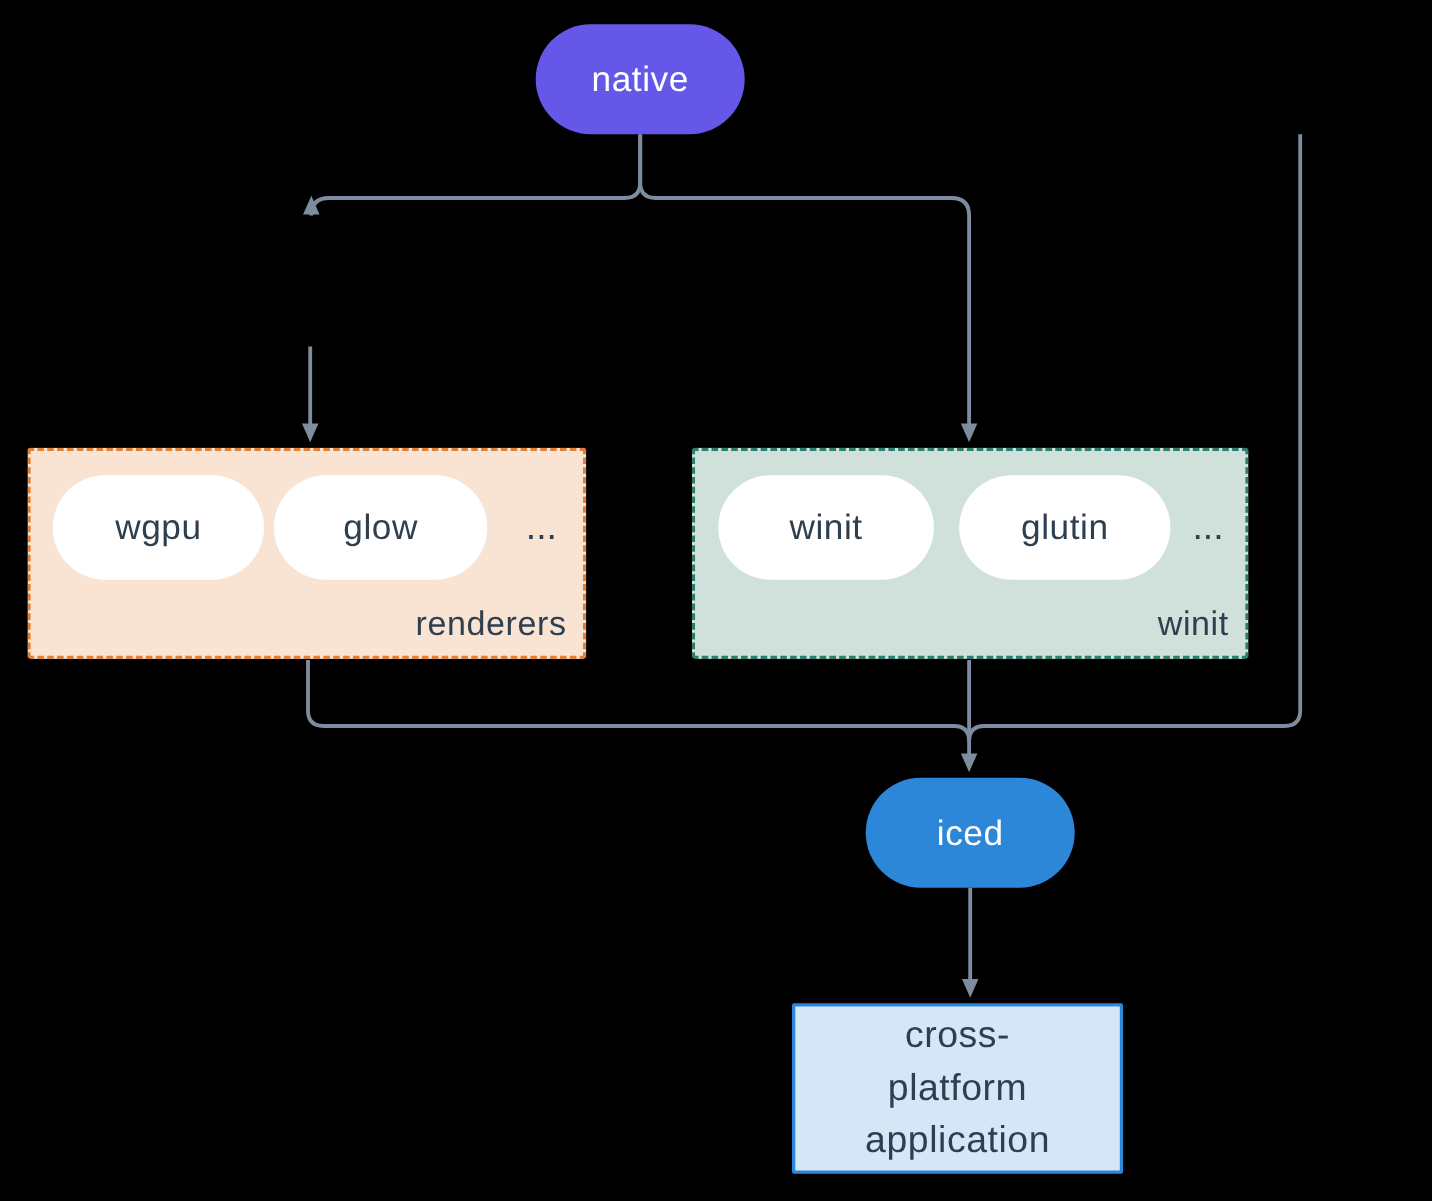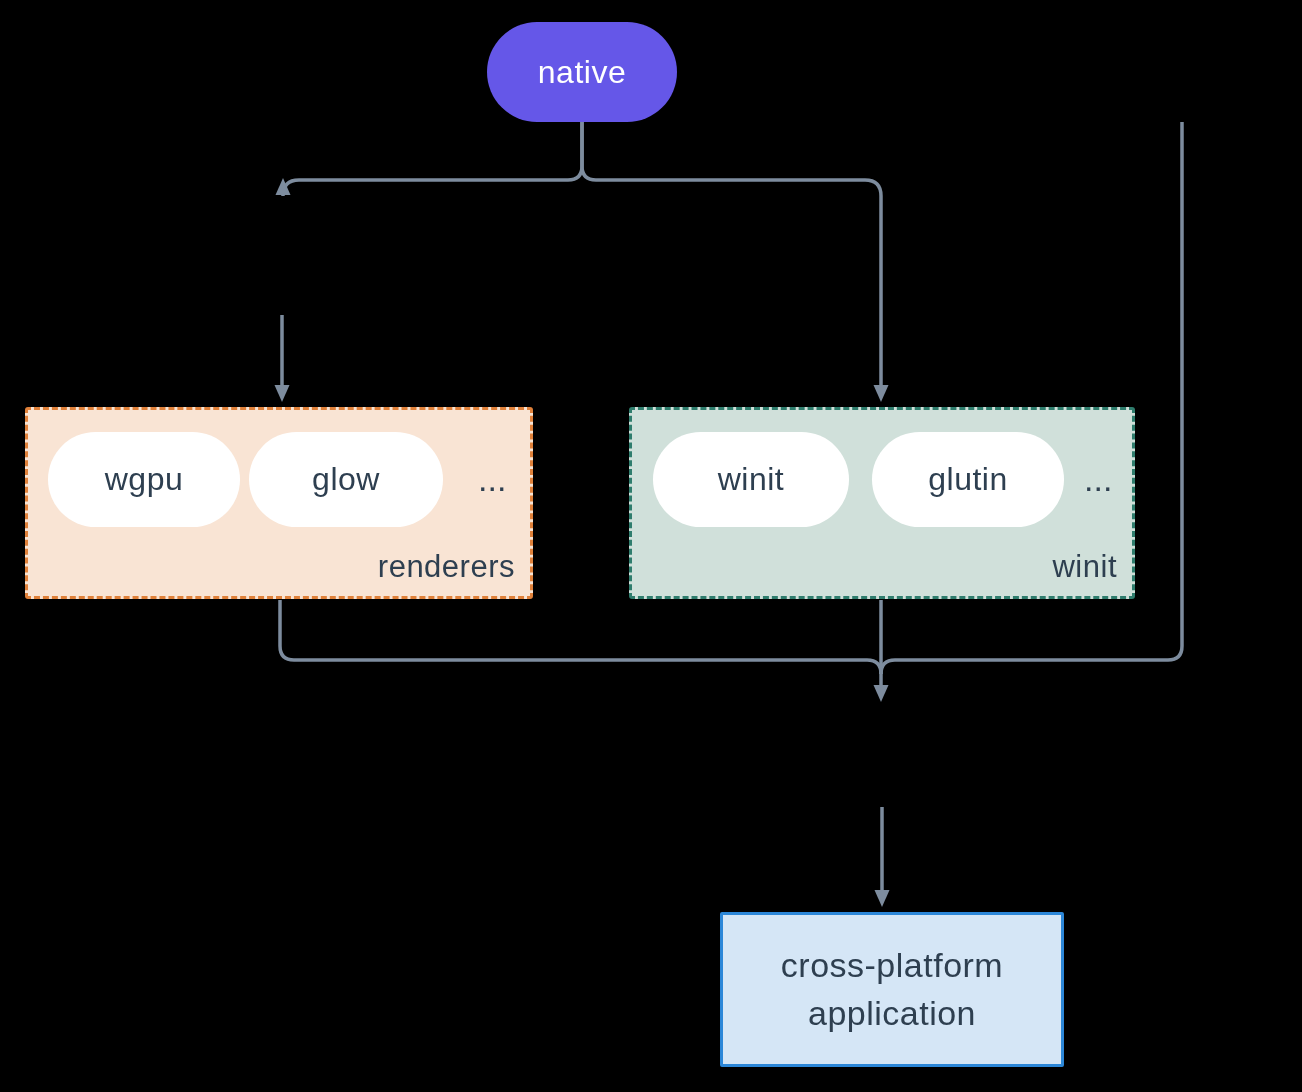"iced" div.pill { html: none -> <div> <span>iced</span> </div> }
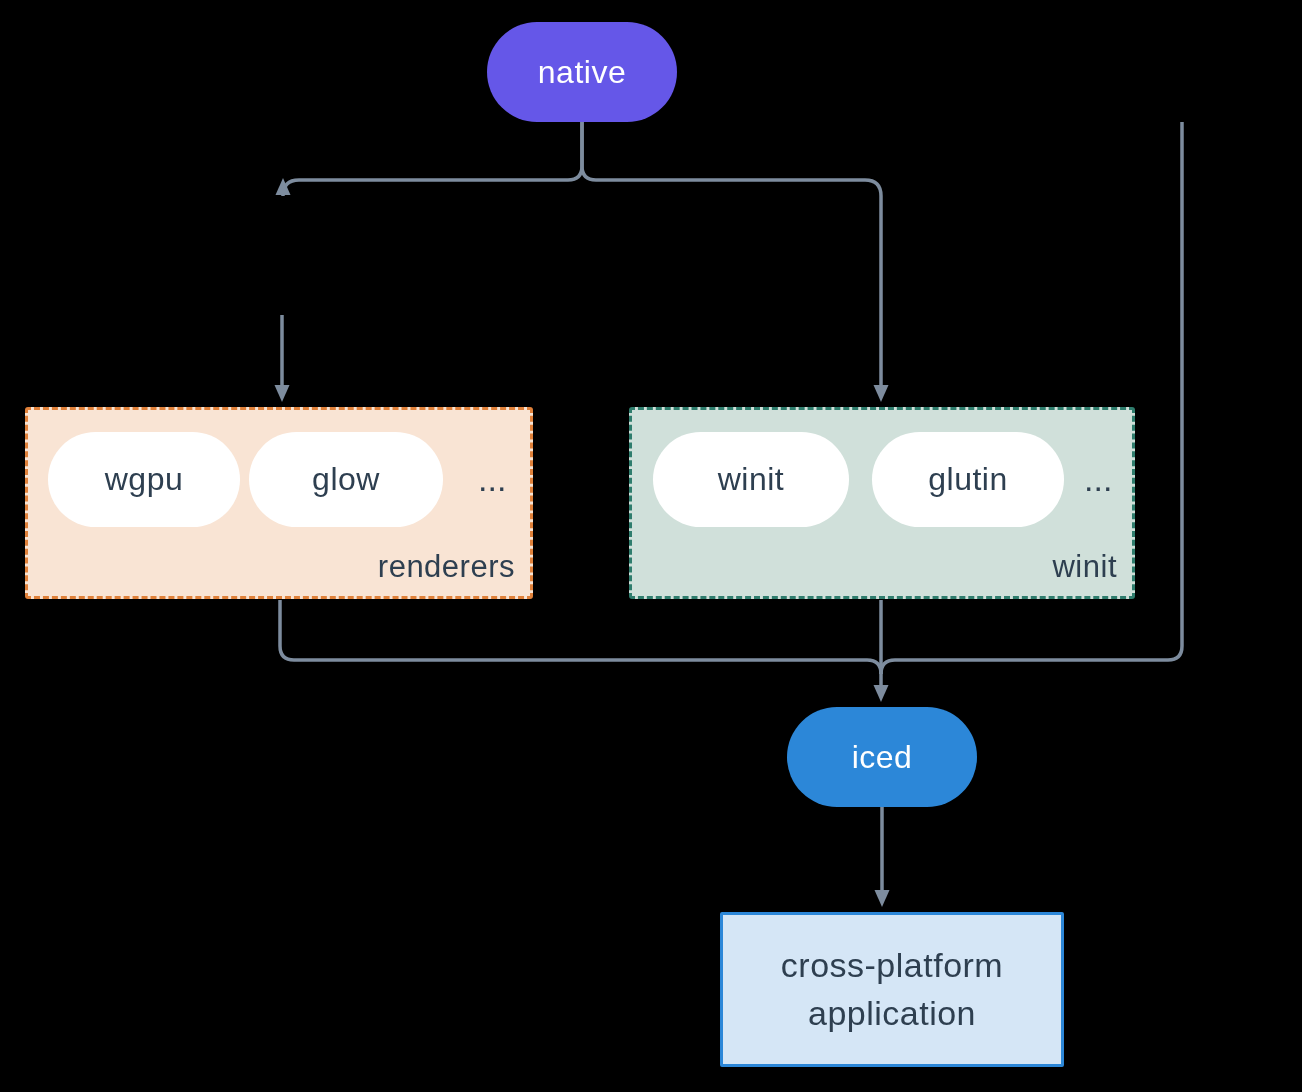"cross-platform application" .app-box { width: 344px -> 301px }
